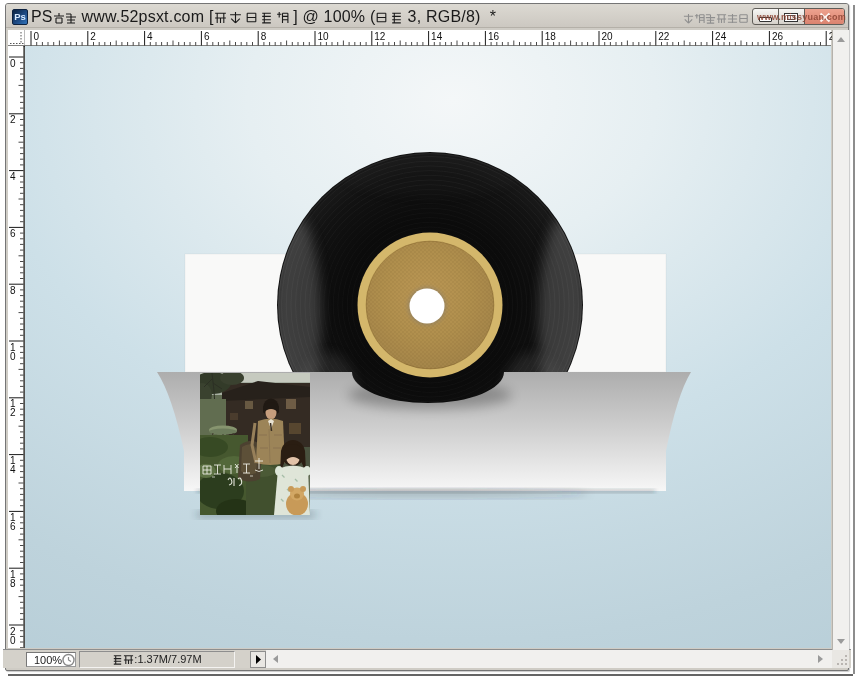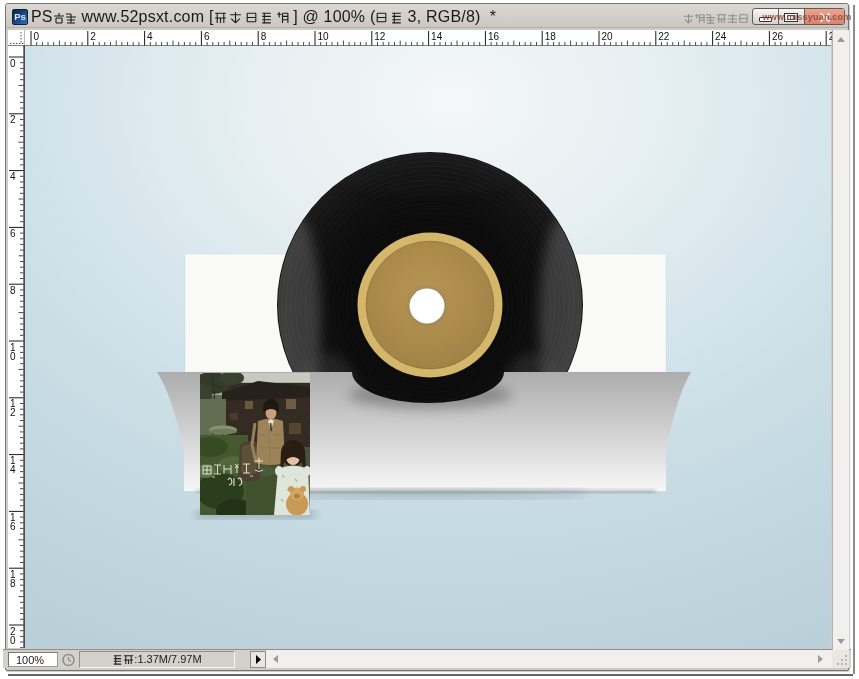"www.missyuan.com" div.abs { text-align: center -> none }
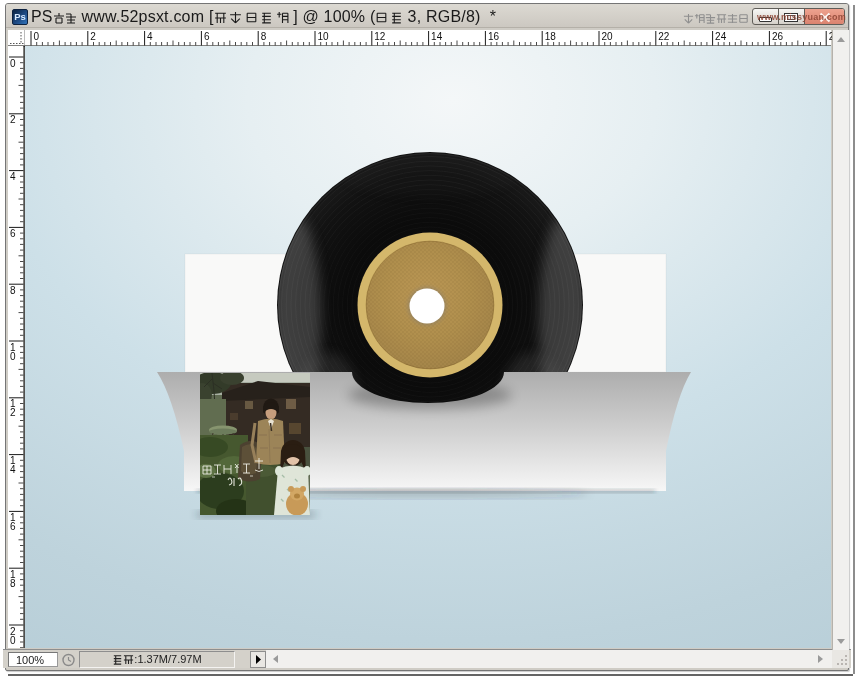"100%" div.abs { left: 8px -> 26px }
